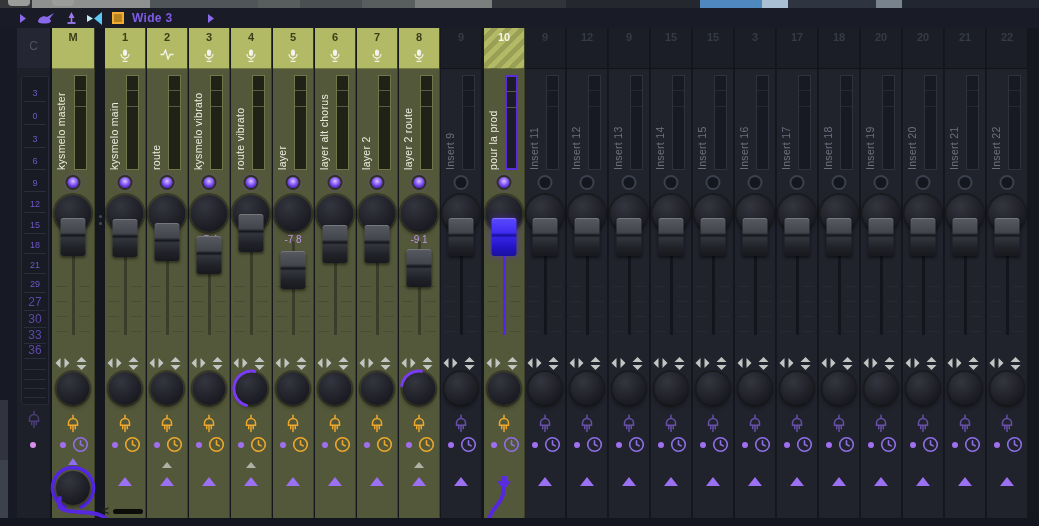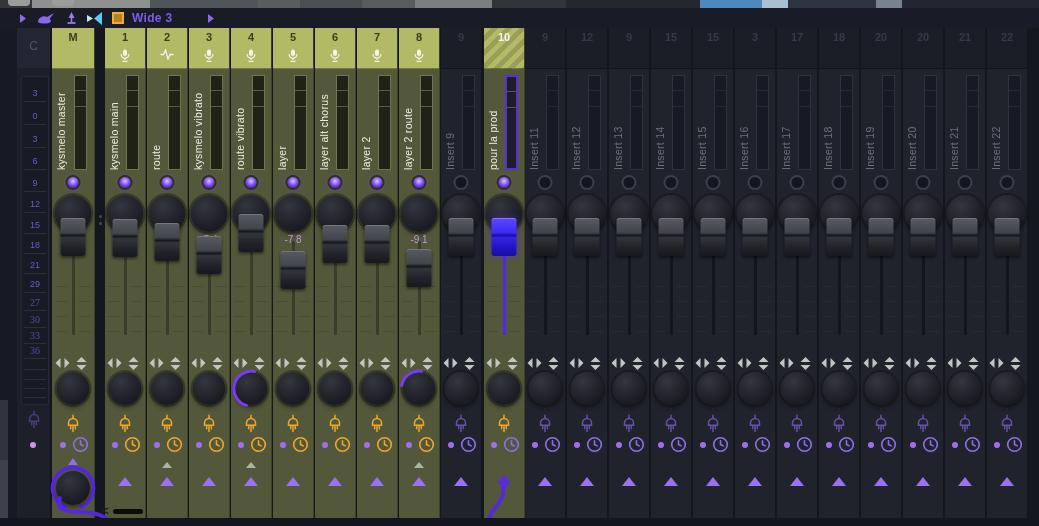"27" .tick.small { font-family: Liberation Serif, serif -> none; font-size: 10px -> 12px }
